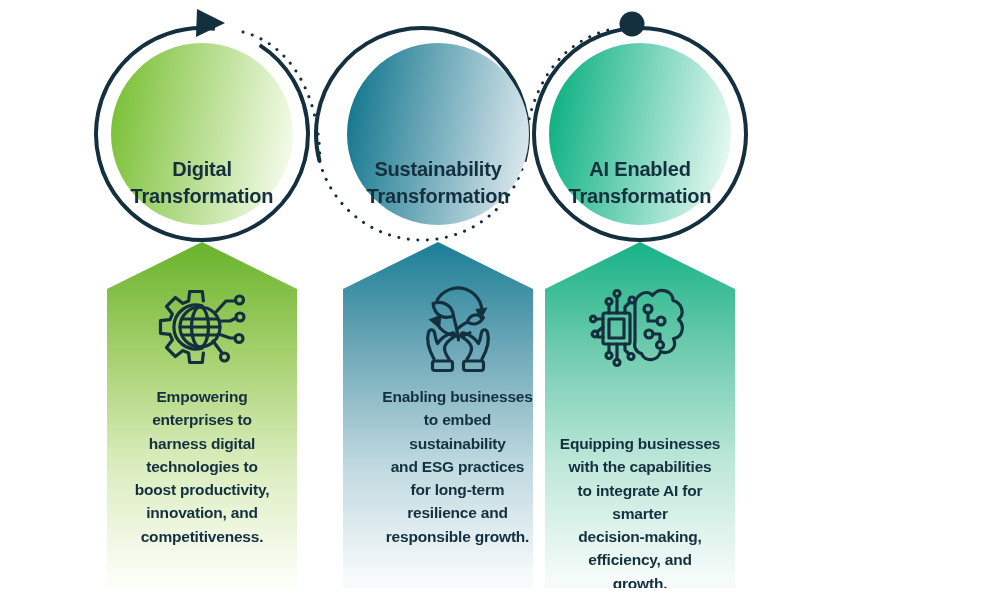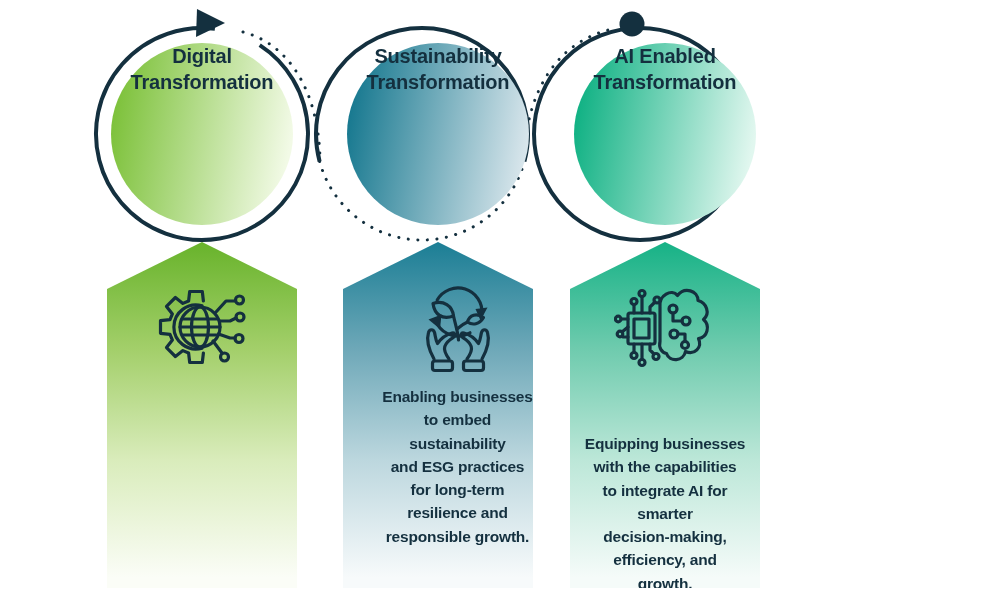"Digital" .circle-fill { align-items: flex-start -> flex-end }
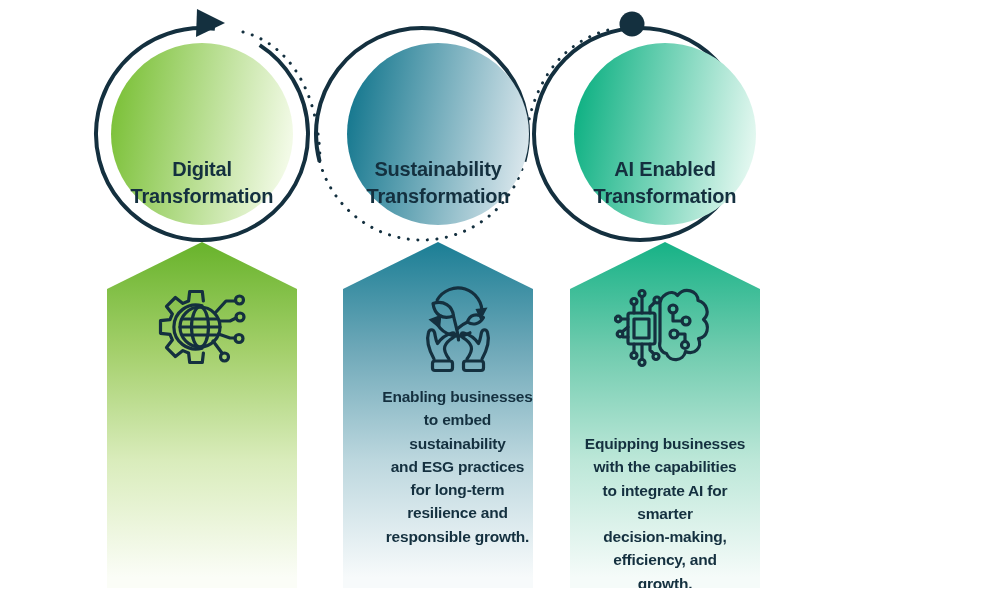"AI Enabled" .col.c3 { left: 570px -> 545px }
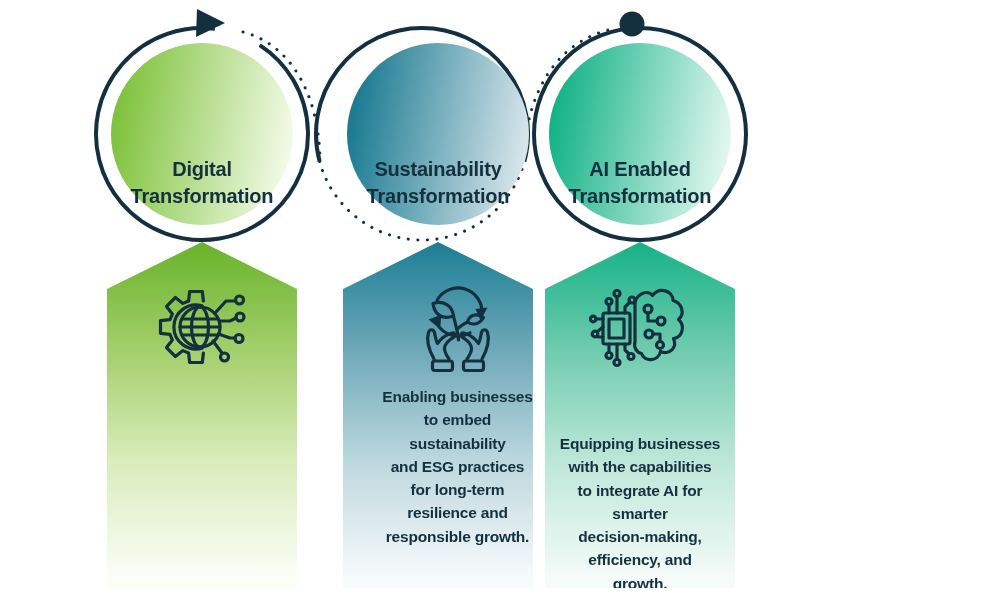"Empowering" div.banner-desc { html: none -> <div>Empowering enterprises to harness digital technologies to boost productivity, innovation, and competitiveness.</div> }
